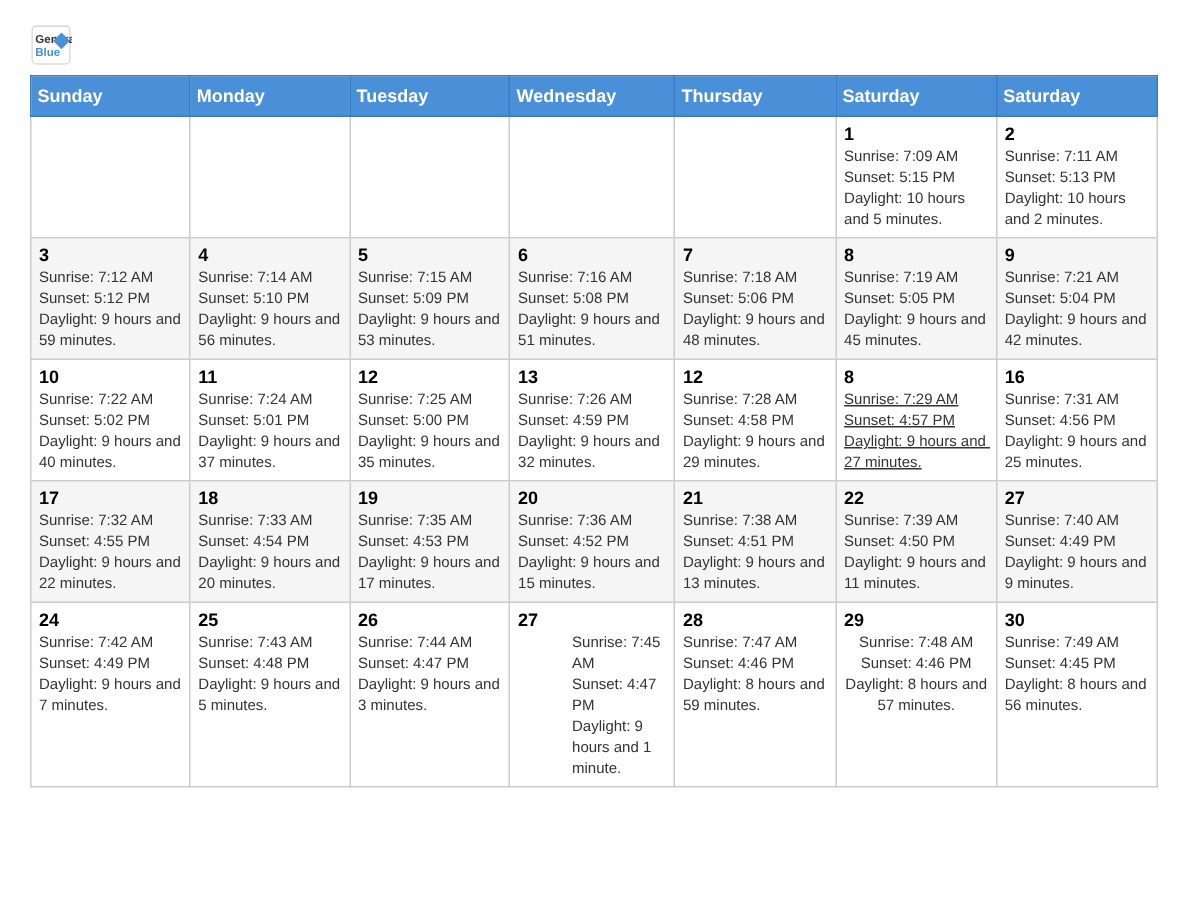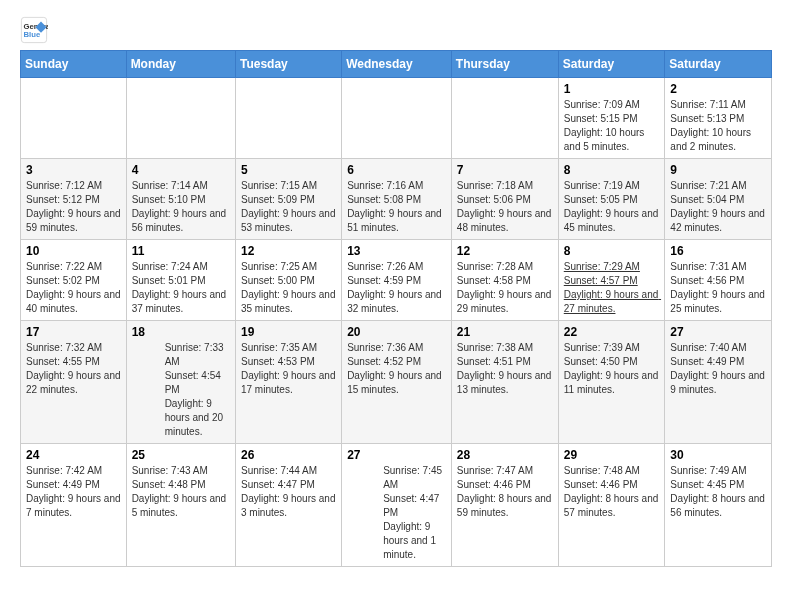"Sunrise: 7:33 AM" div.day-info { margin-left: 33px -> none }
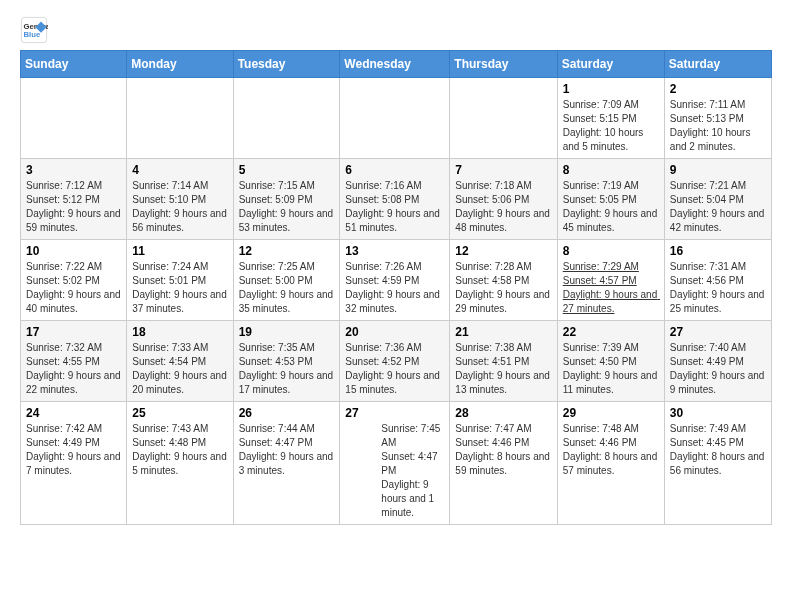"Sunrise: 7:48 AM" div.day-info { text-align: none -> center }
